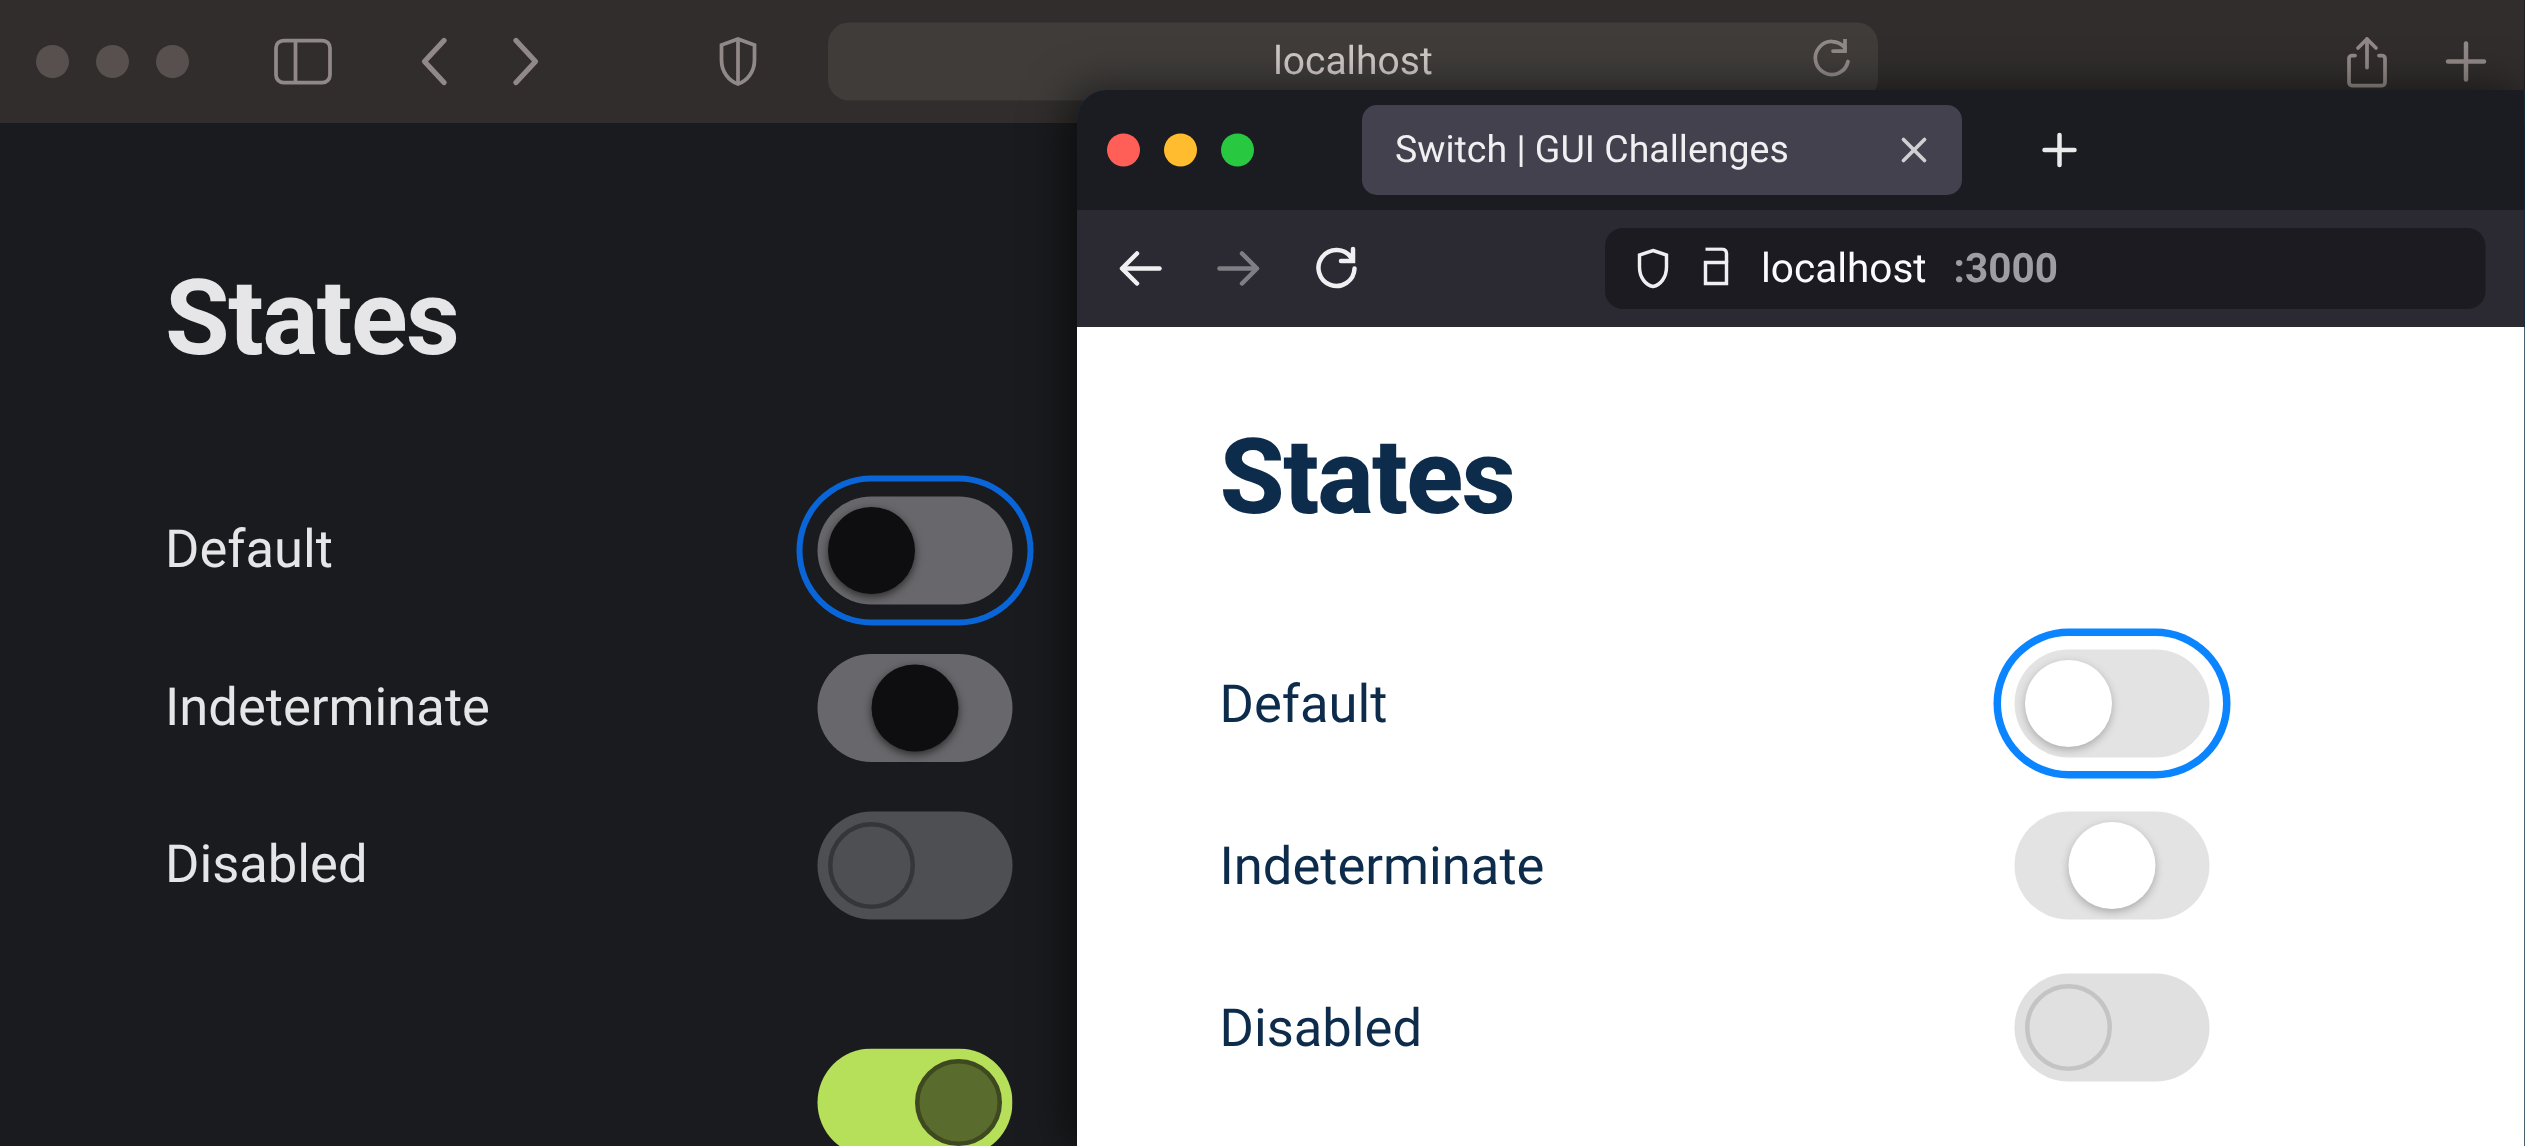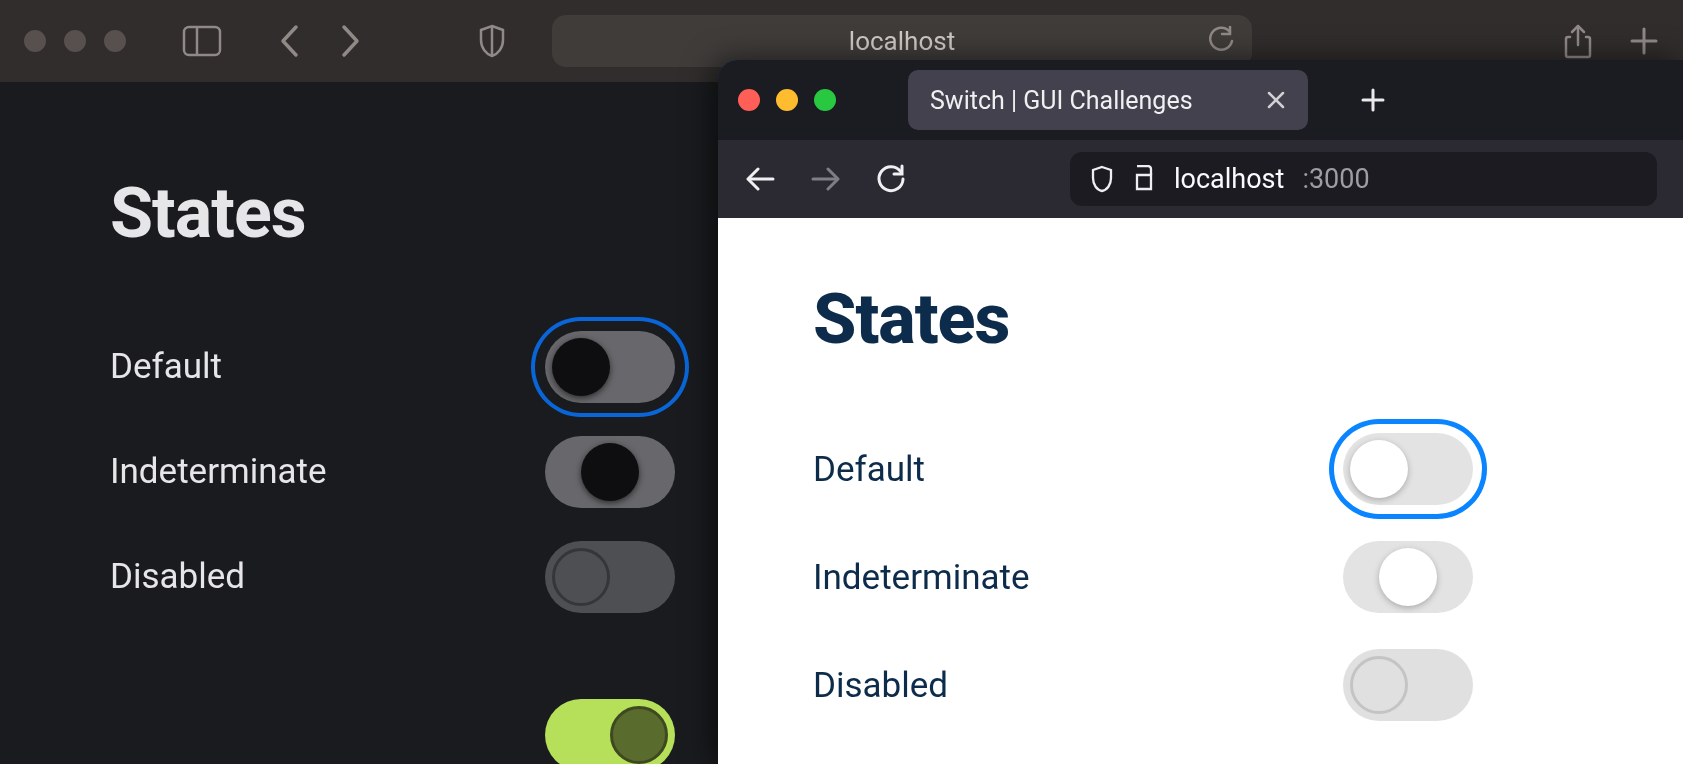":3000" .ff-url .port { font-weight: none -> bold }
